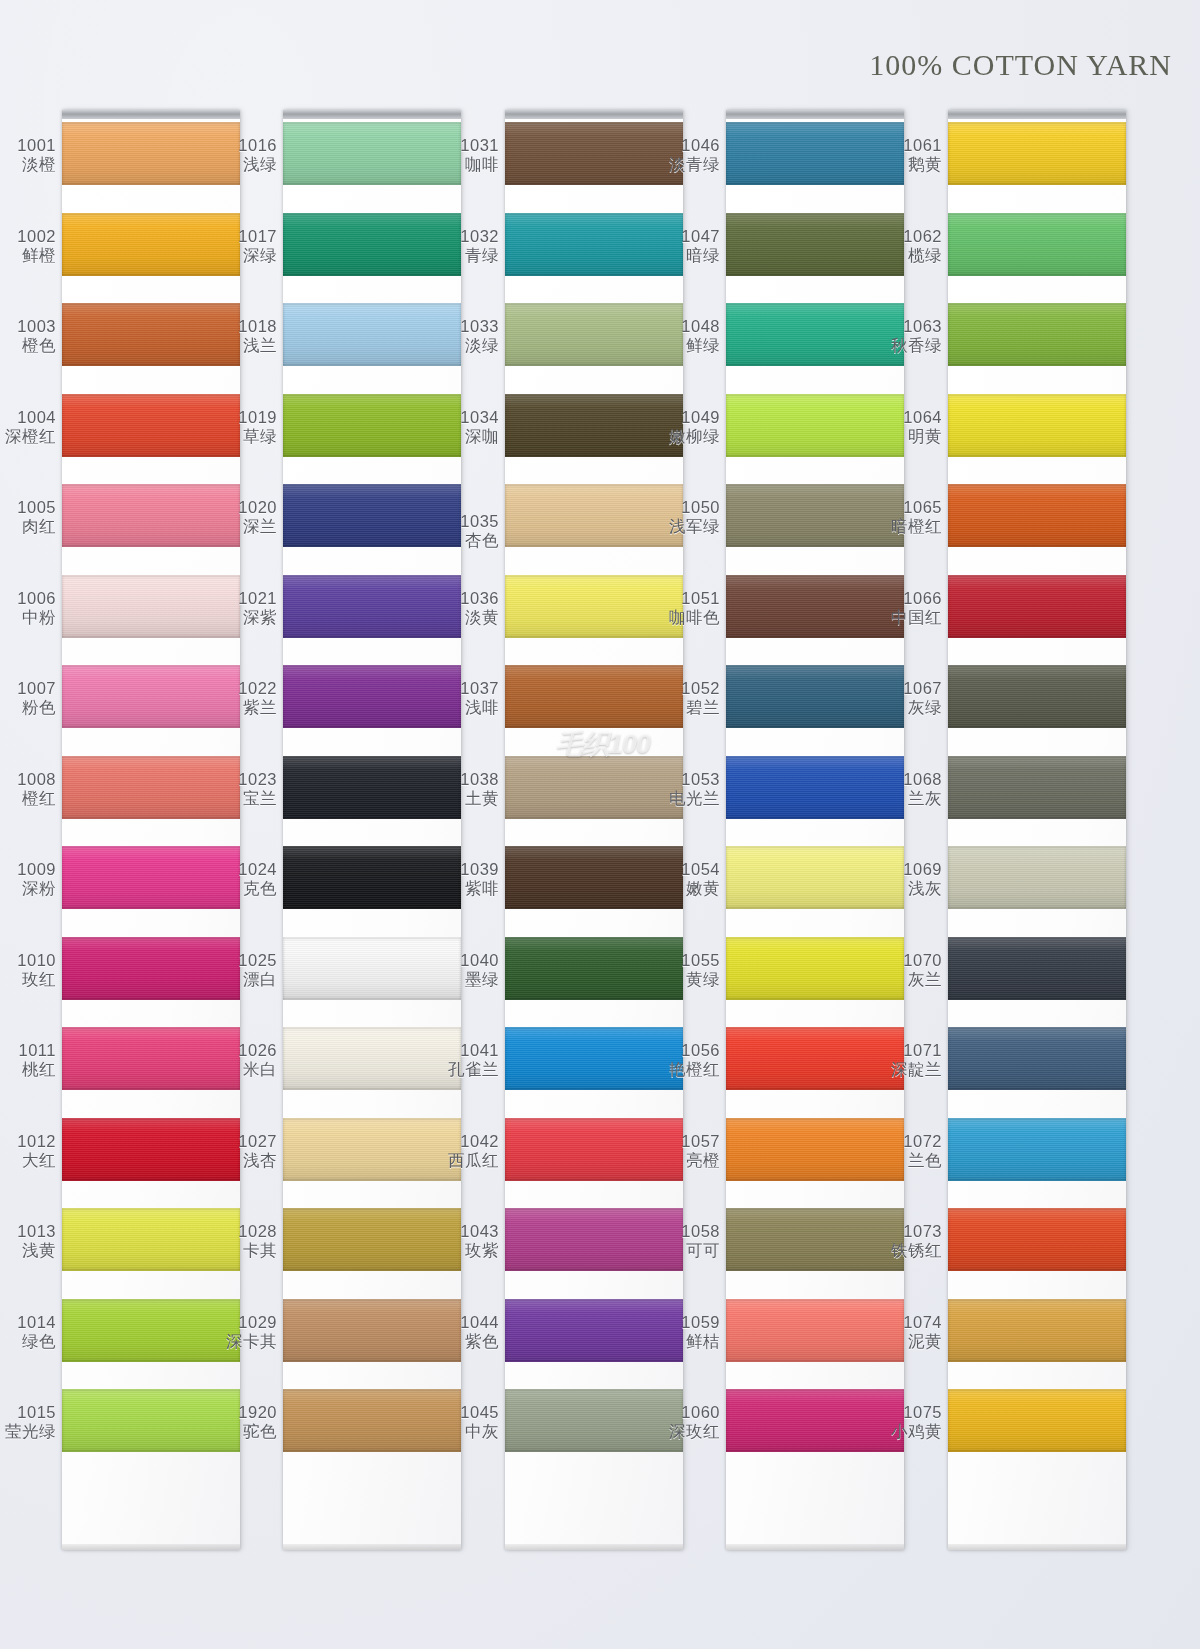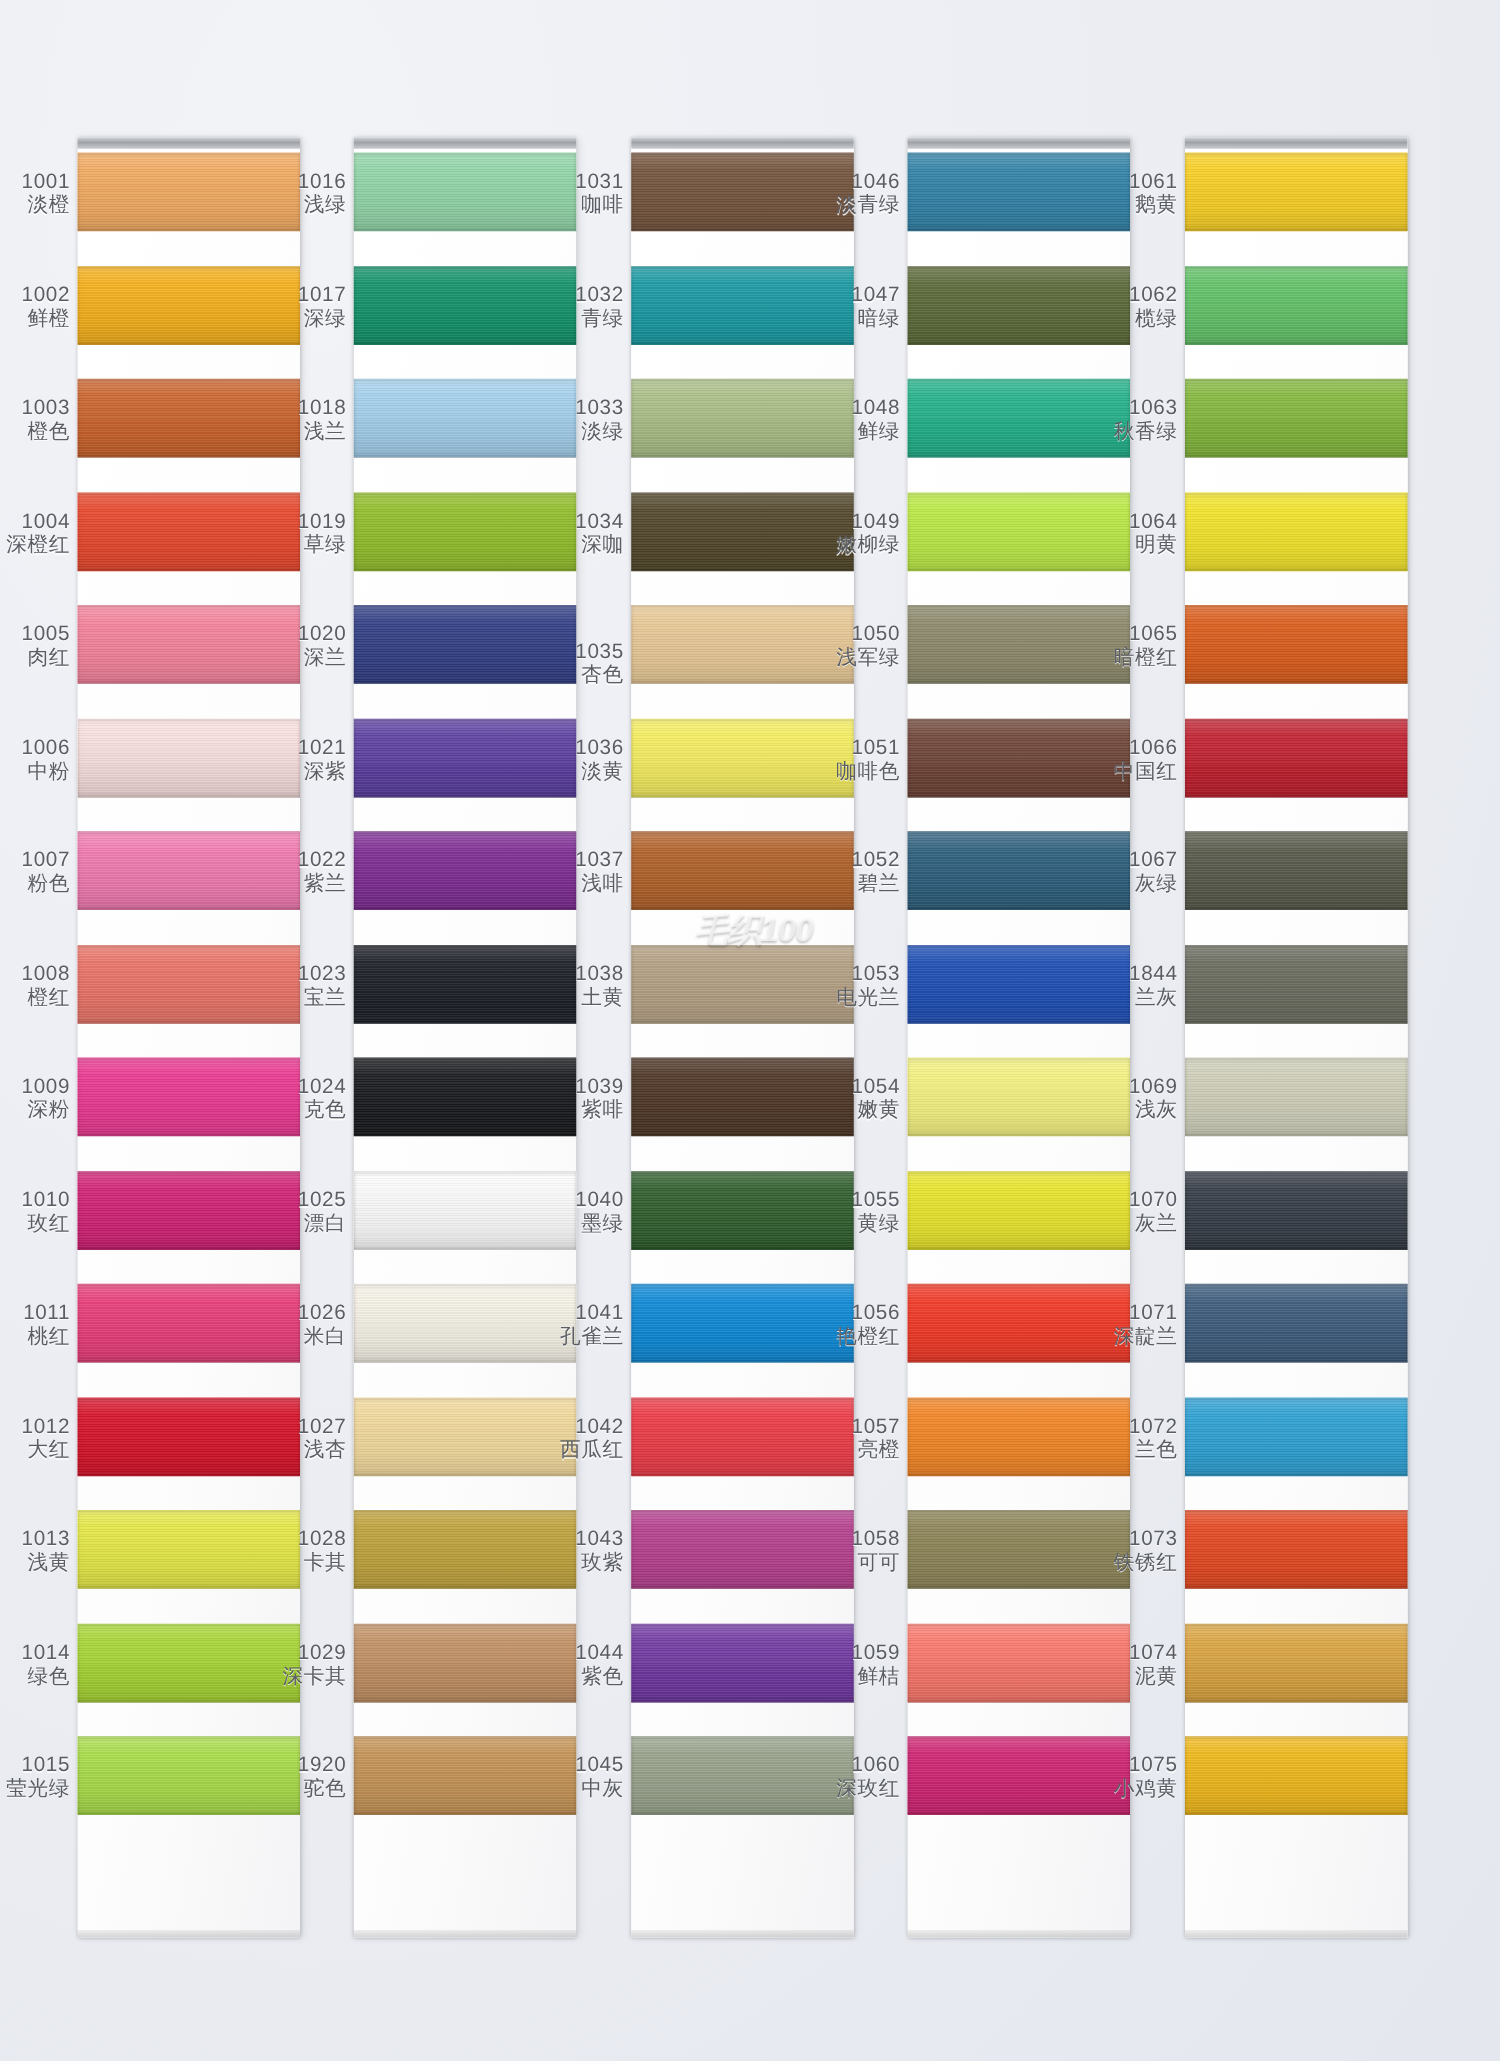"100% COTTON YARN" div.title-en { html: none -> <div>100% COTTON YARN</div> }
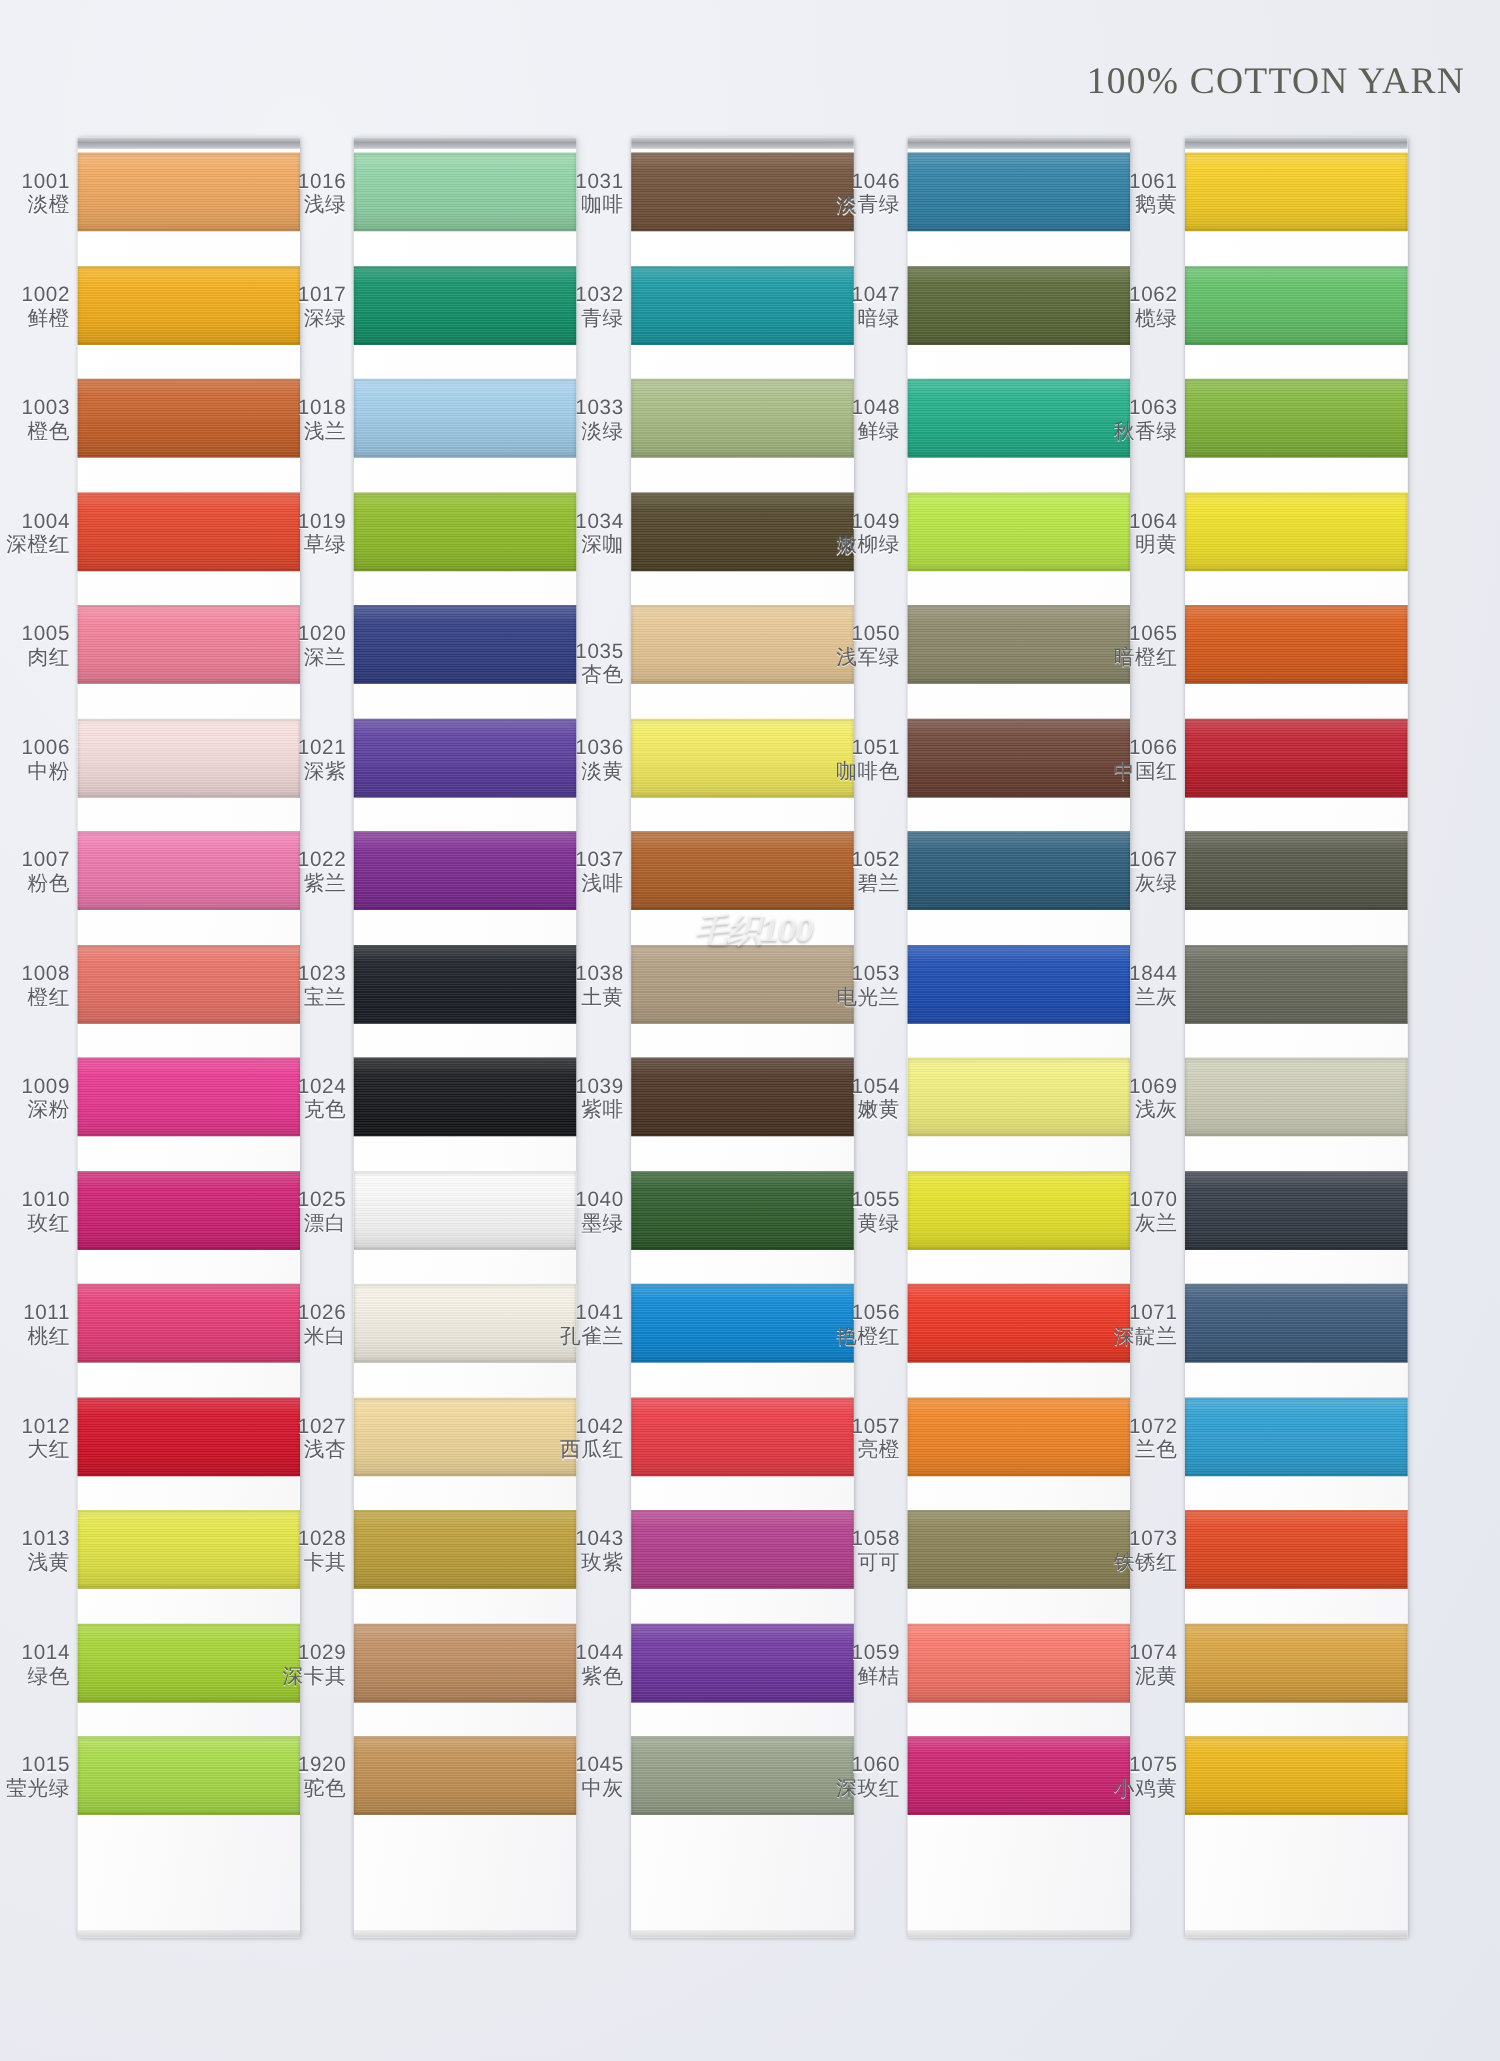"1844" span.code { text: 1844 -> 1068 }
